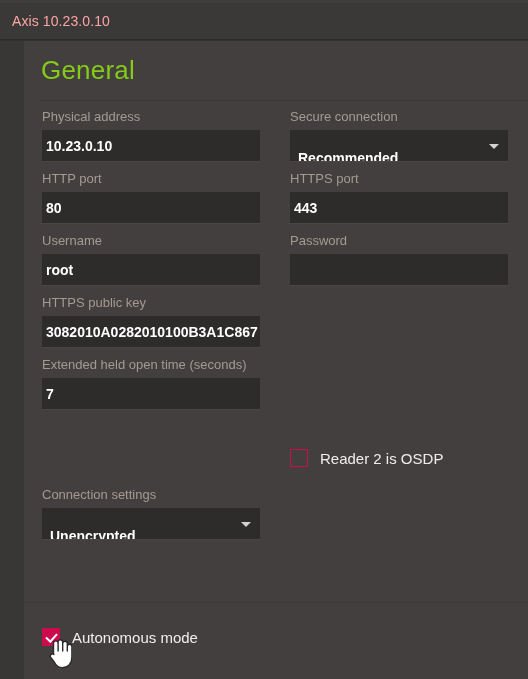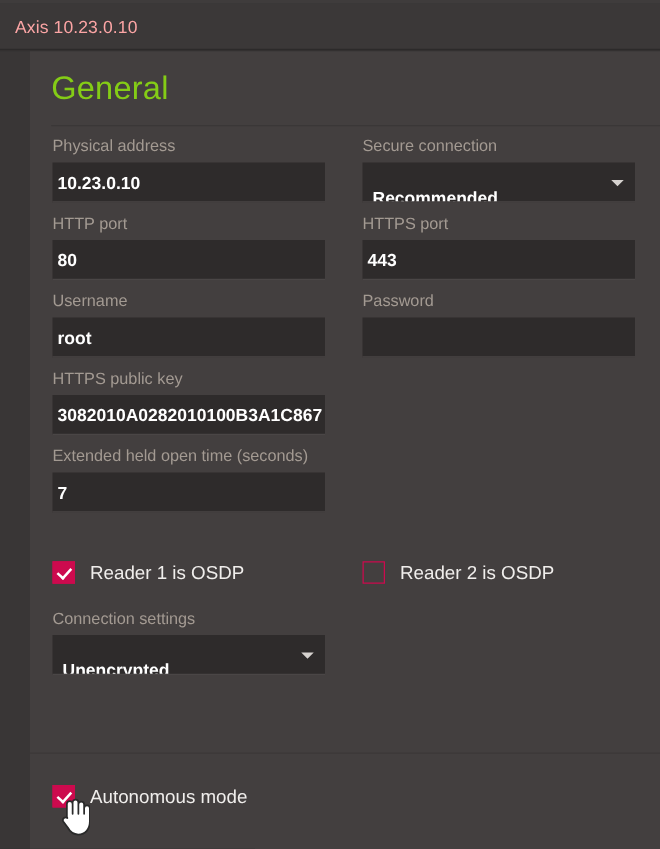"Reader 1 is OSDP" div.check-row { html: <div> <span></span> <span>Reader 1 is OSDP</span> </div> -> none }
